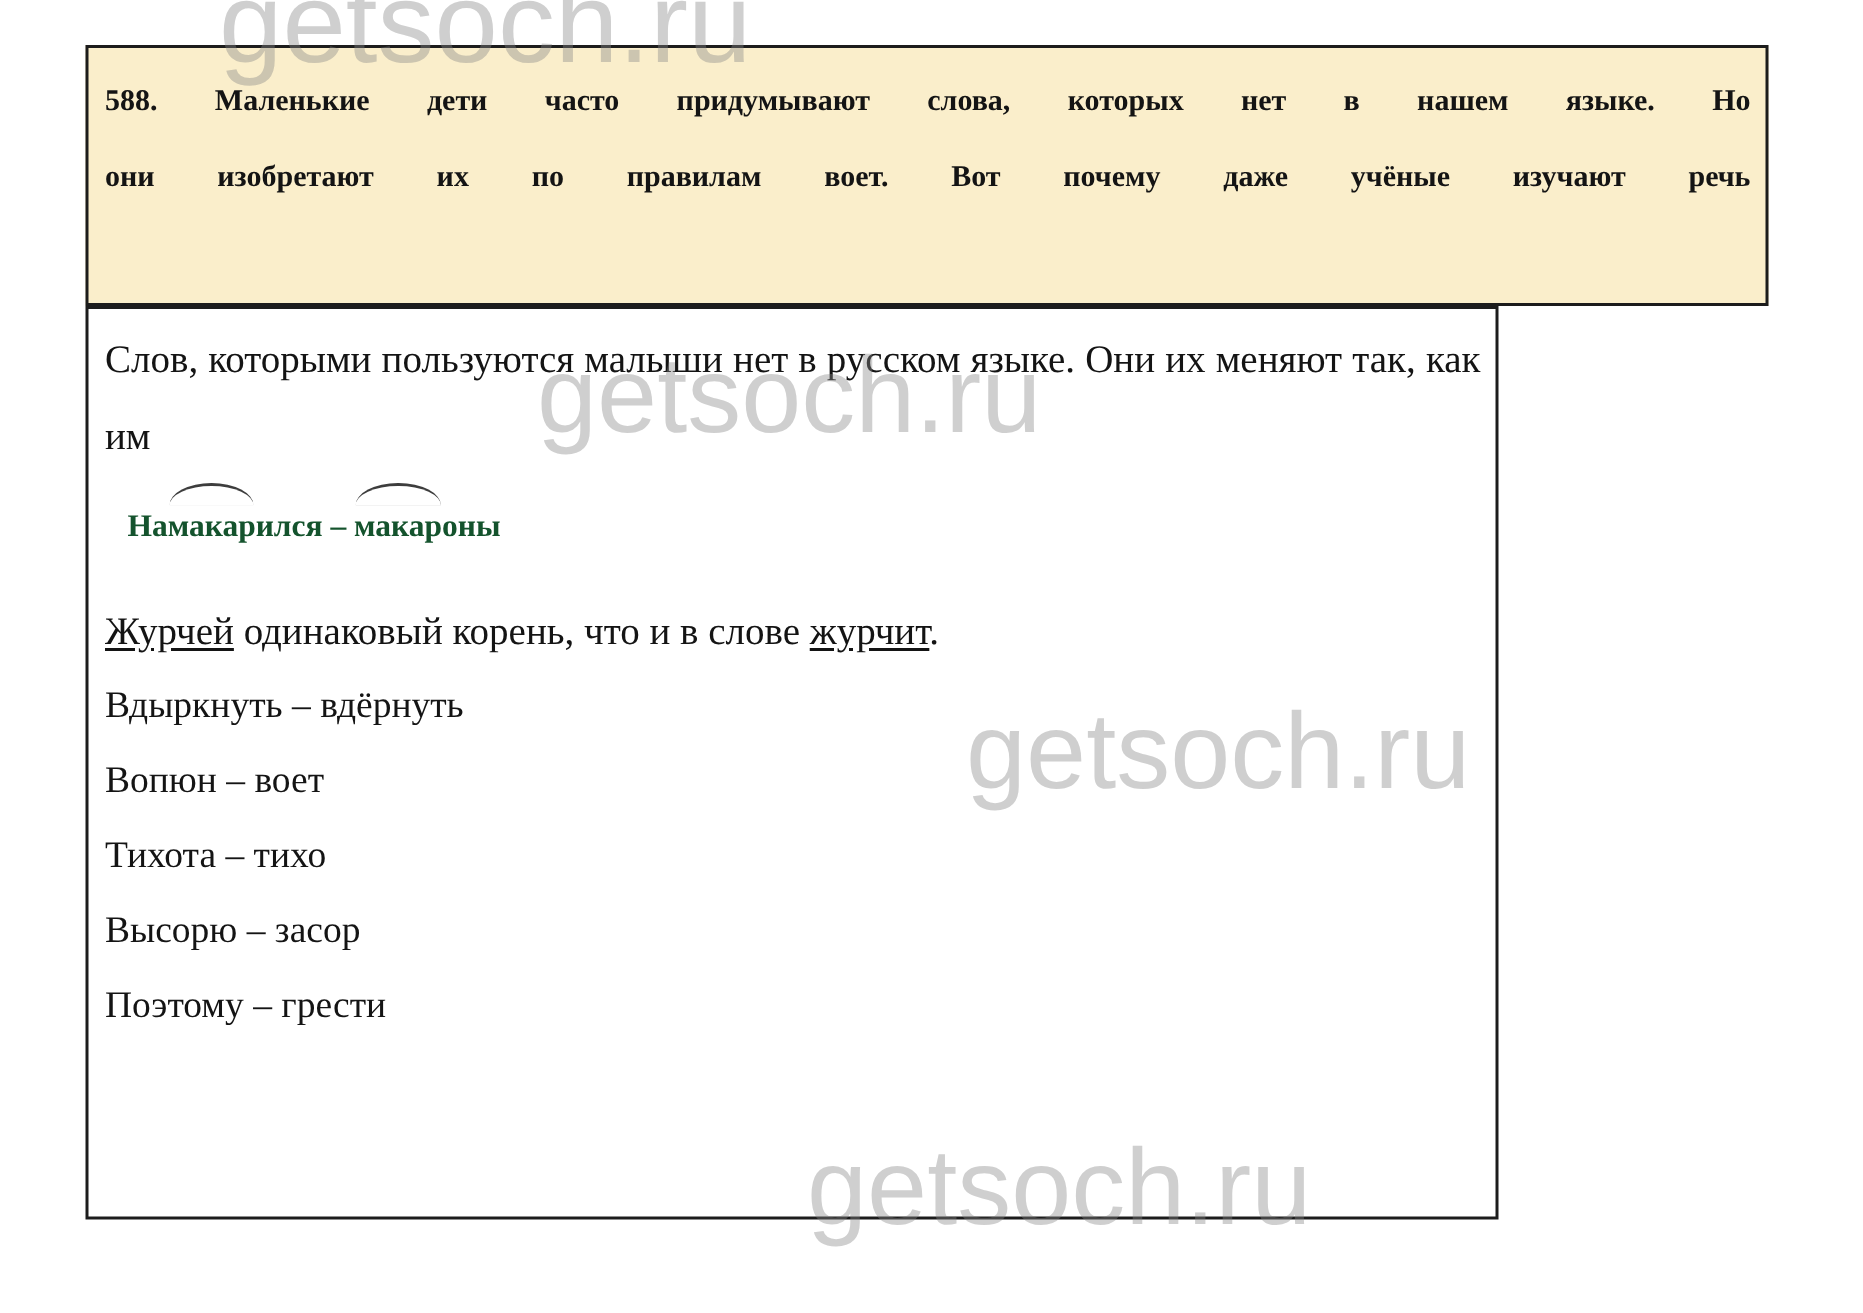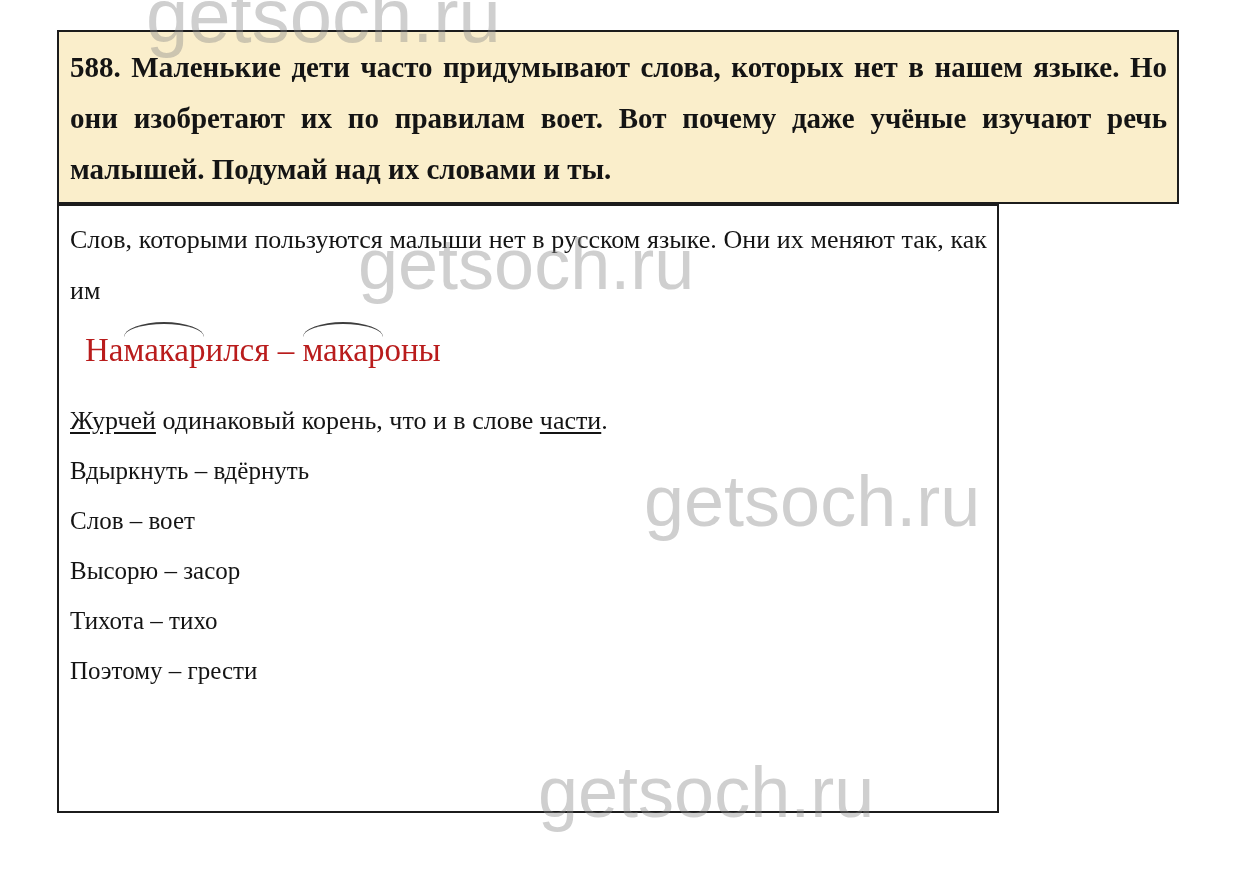"588. Маленькие дети часто придумывают" .task-line { font-size: 29px -> 20px }
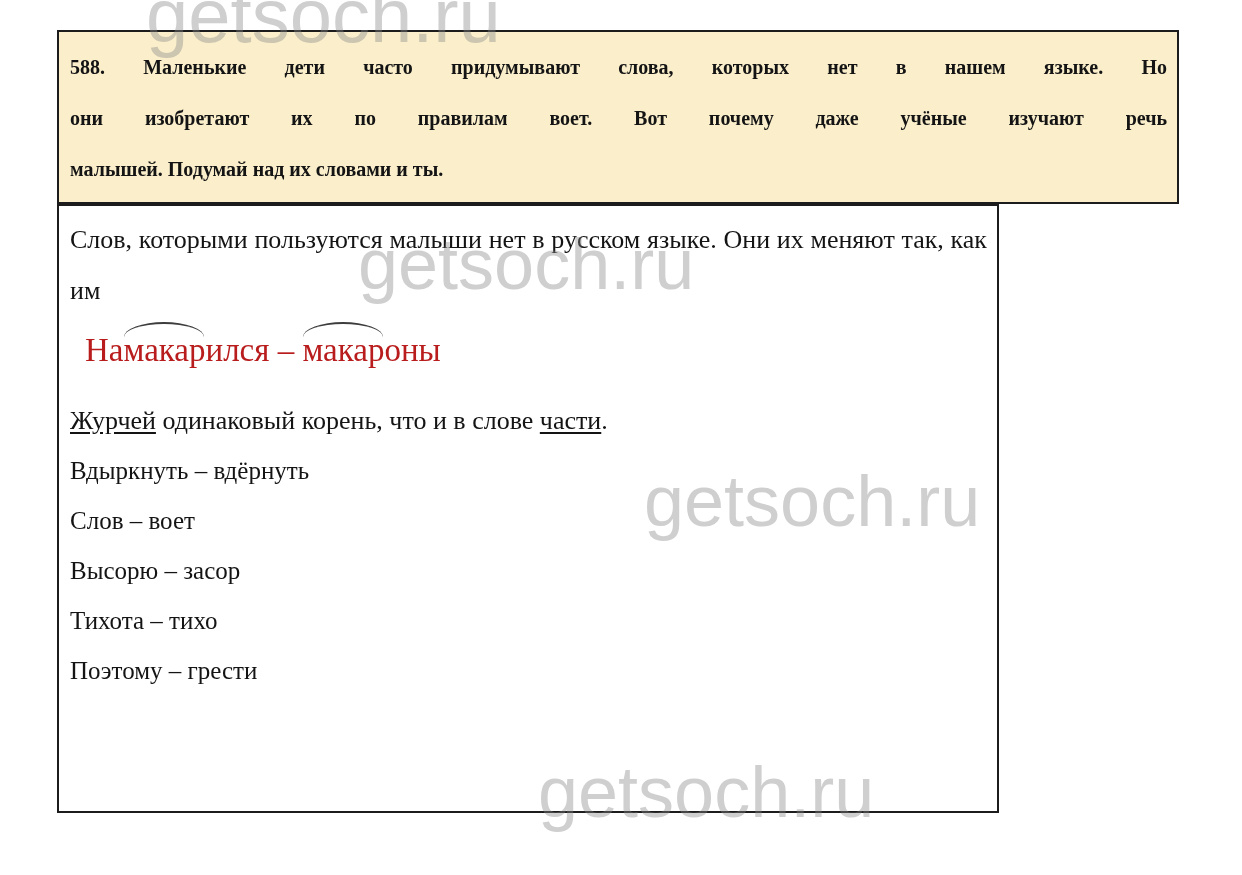"малышей. Подумай над их словами" div.task-line { html: <div>малышей. Подумай над их словами и ты.</div> -> none }
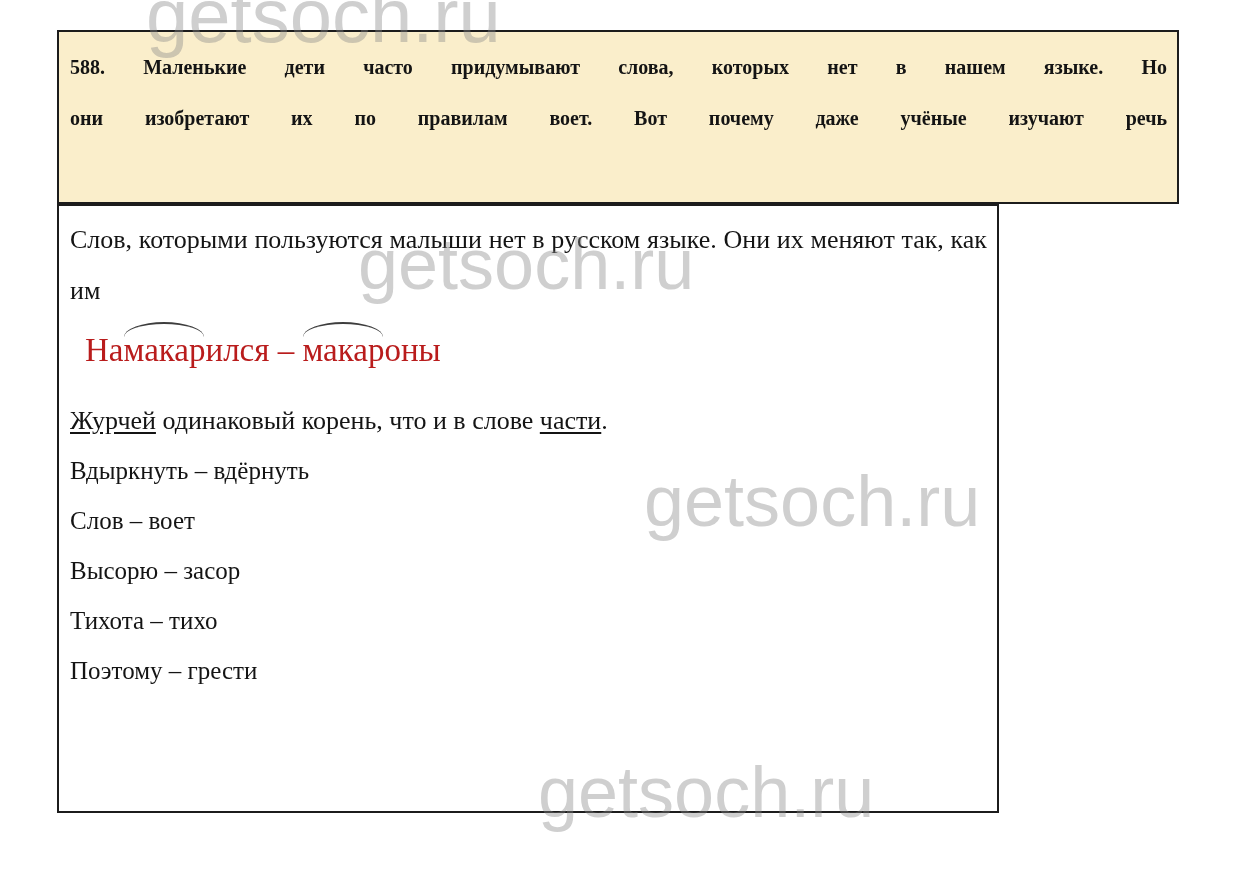"Намакарился – макароны" .morpheme-line { color: #b91c1c -> #14532d; font-size: 33px -> 21px; font-weight: none -> bold }
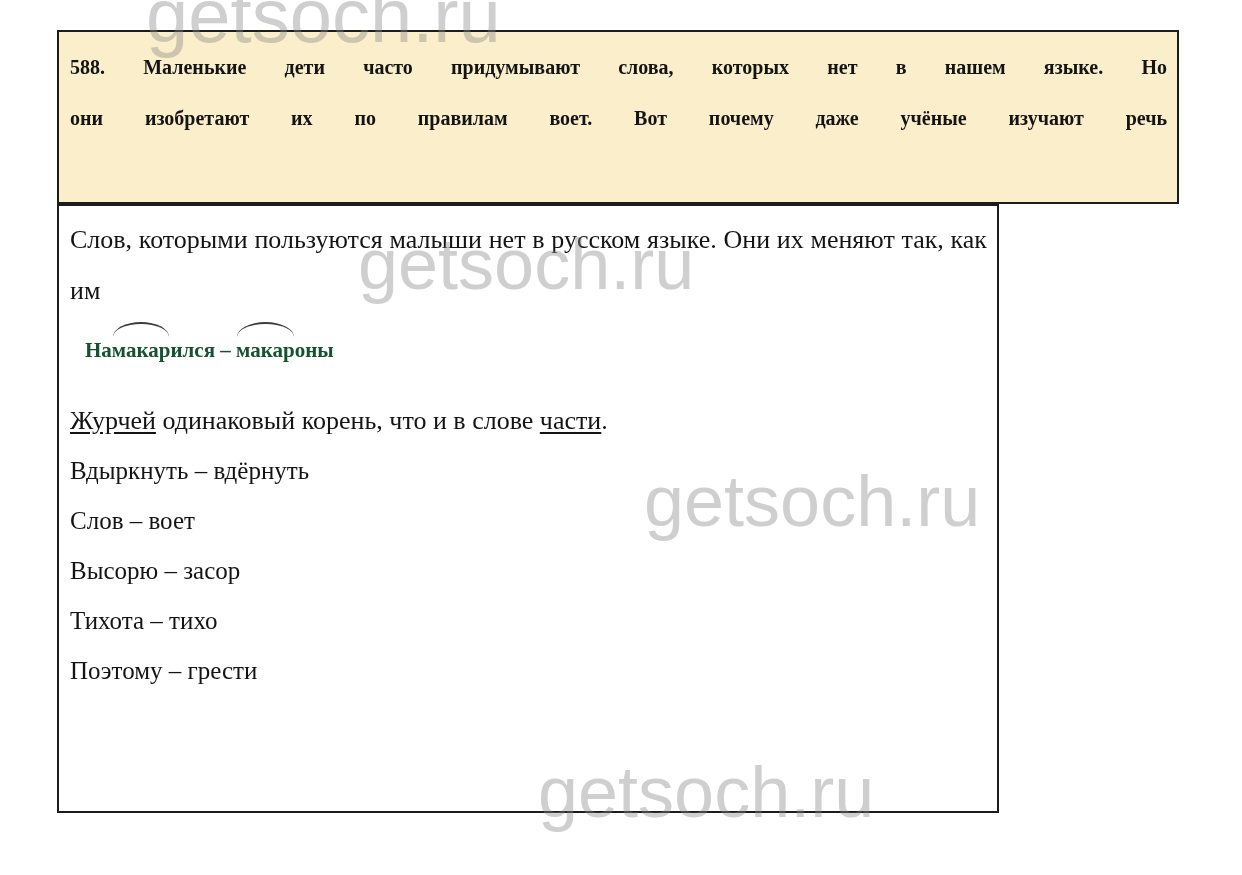"части" span.underlined { text: части -> журчит }
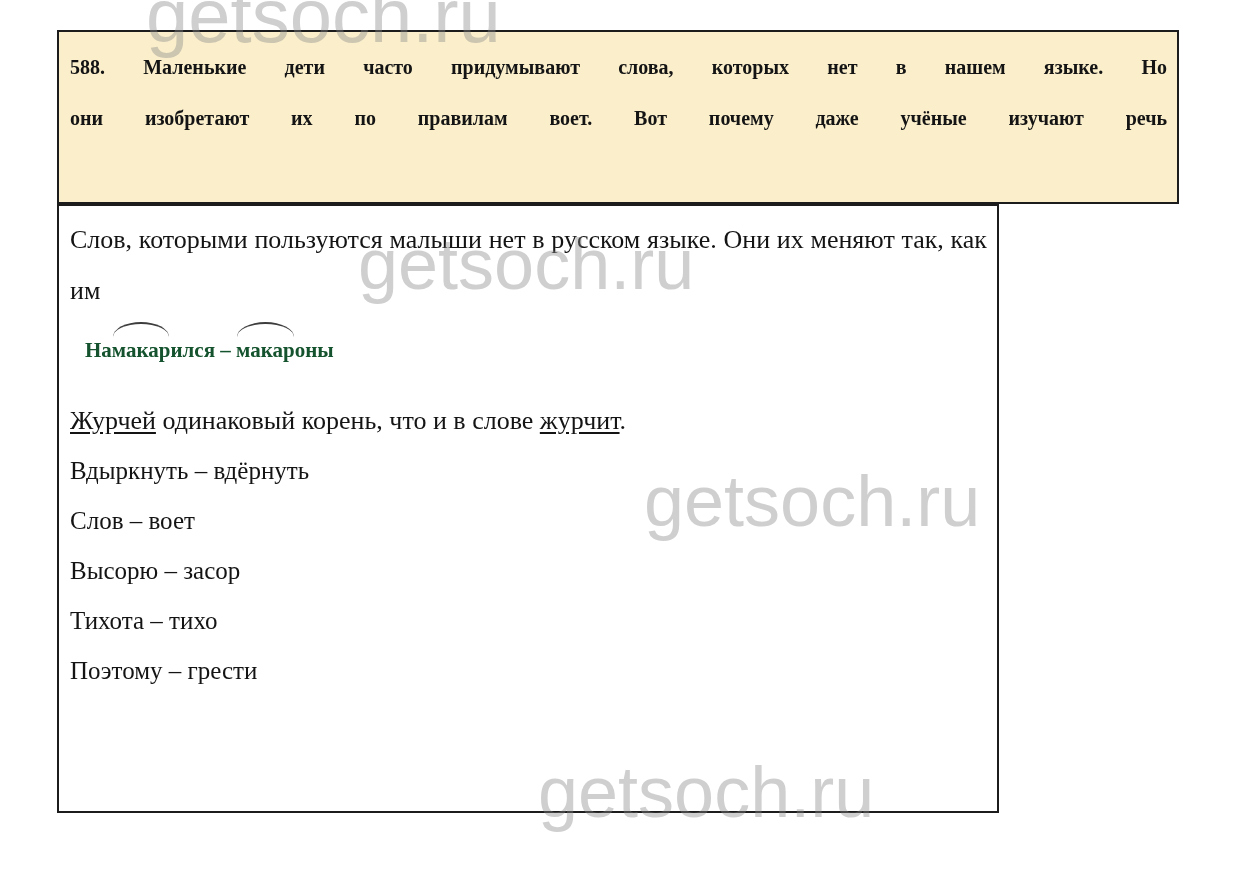"Слов – воет" div.pair-line { text: Слов -> Вопюн }
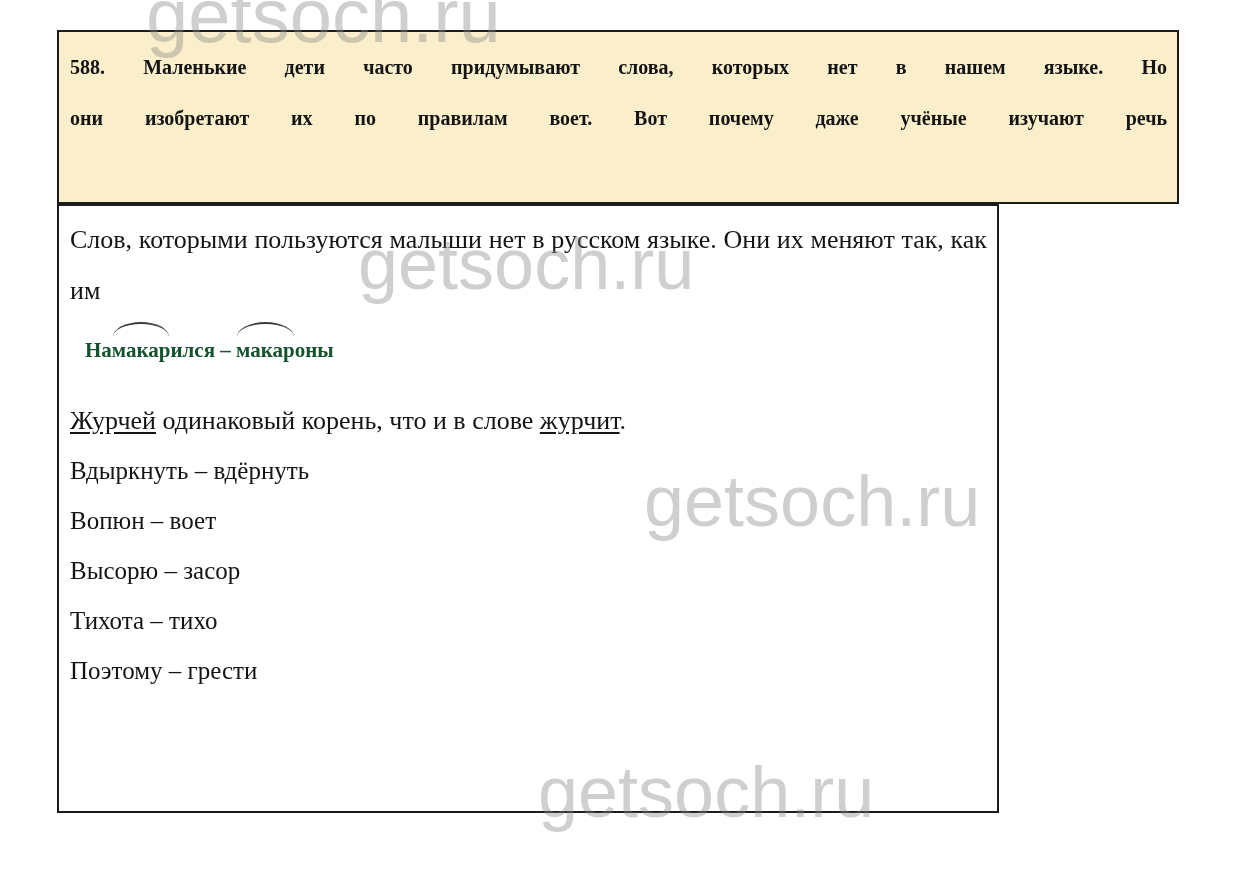"Высорю – засор" div.pair-line { order: before "Тихота – тихо" -> after "Тихота – тихо" }
